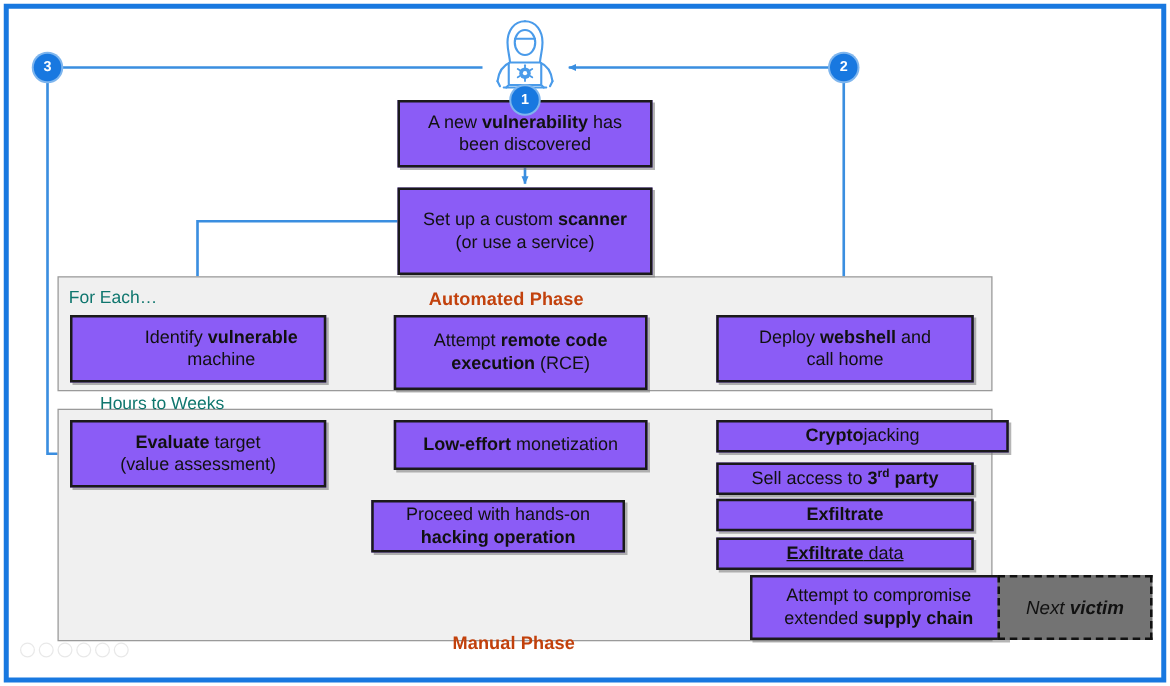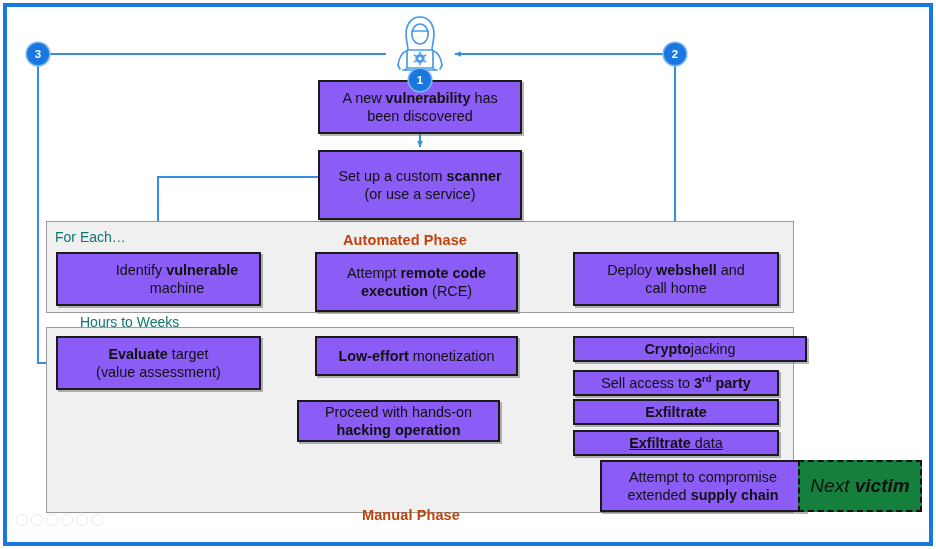"Next victim" #n-victim { background: #15803d -> #737373; font-size: 19px -> 15px }
